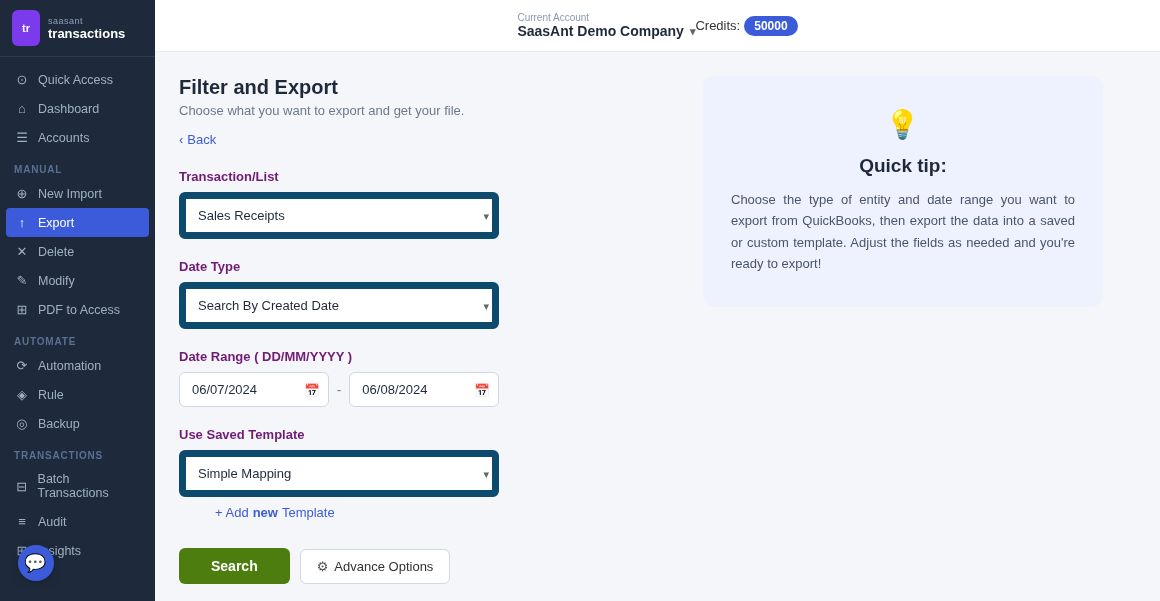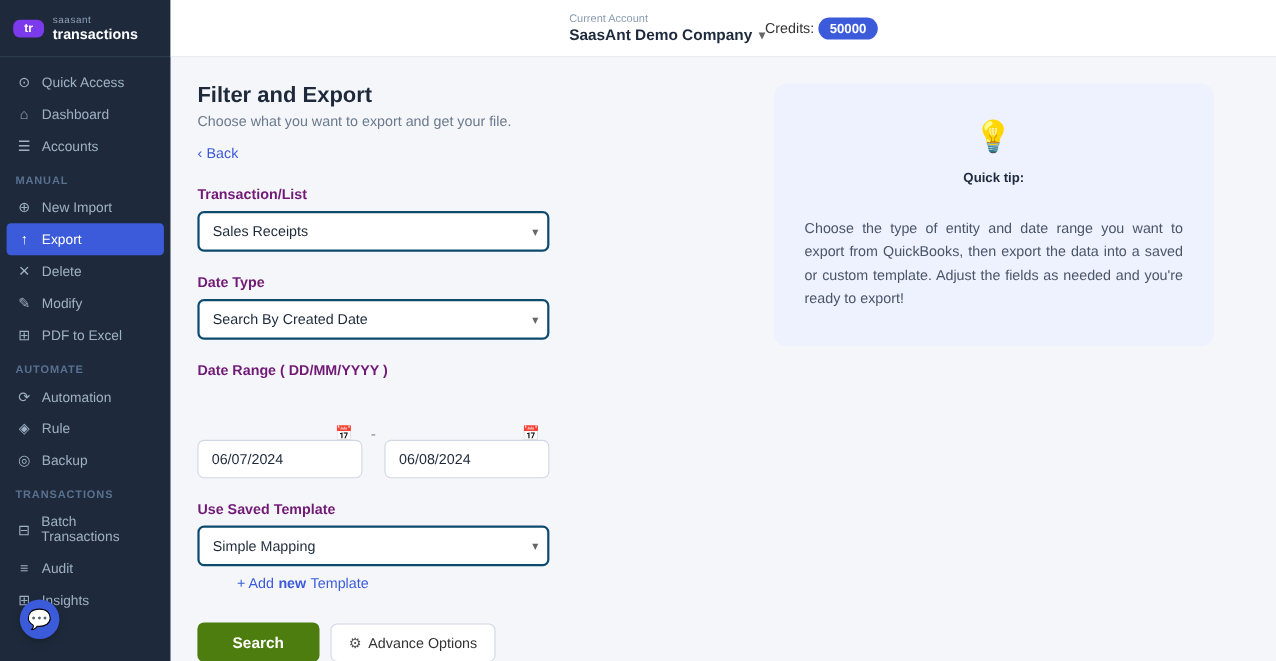"tr" .logo-icon { height: 16px -> 36px }
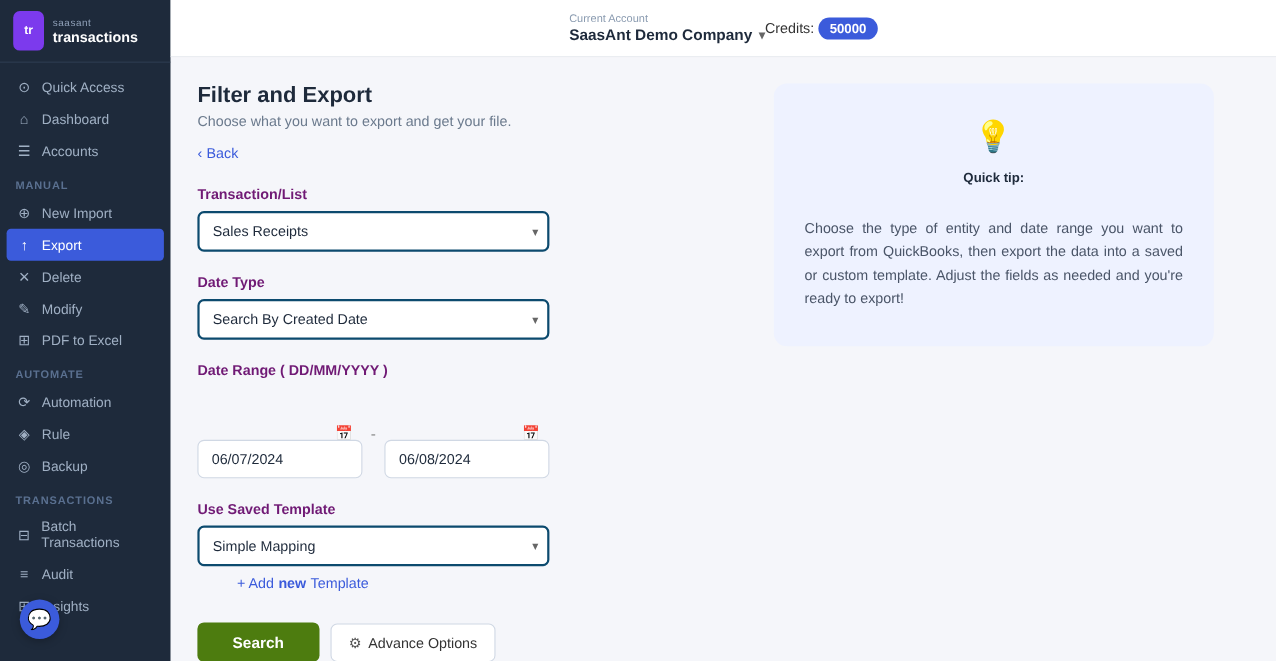"Quick tip:" .tip-title { font-size: 12px -> 19px; margin-bottom: 28px -> 12px }
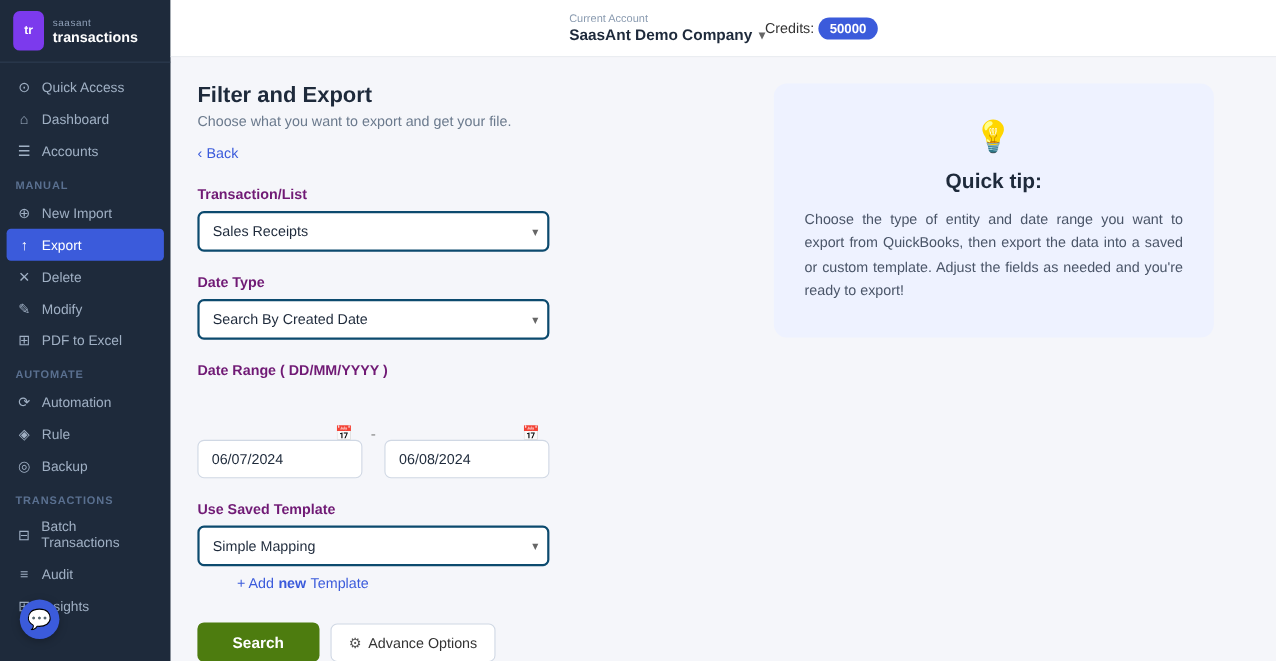"Sales Receipts" .select-control { border: 2px solid #0c4a6e -> 7px solid #0c4a6e }
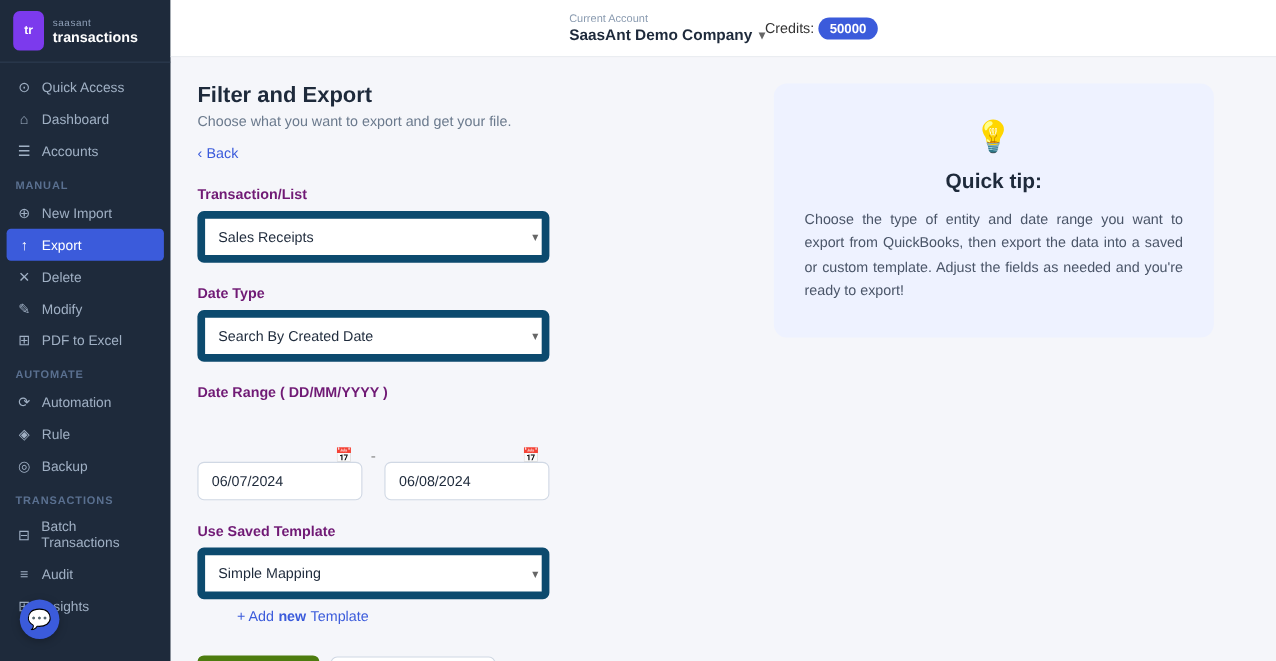"PDF to Excel" span { text: Excel -> Access }
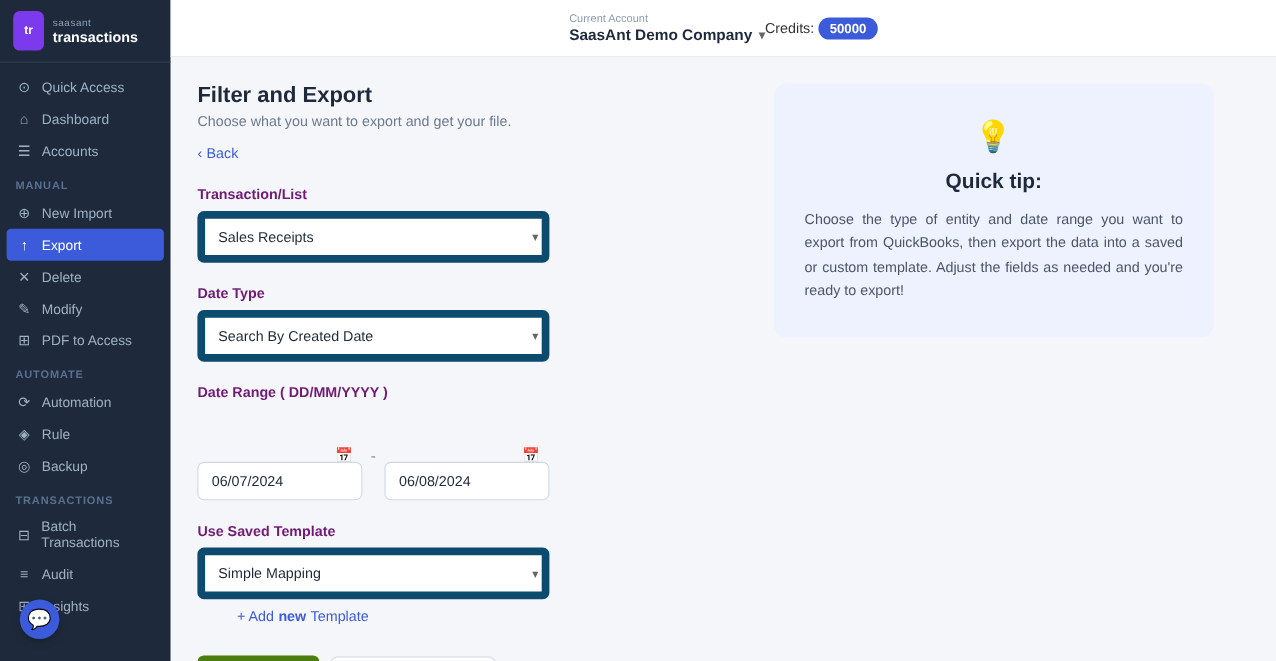"06/07/2024" .date-input { margin-top: 48px -> none }
